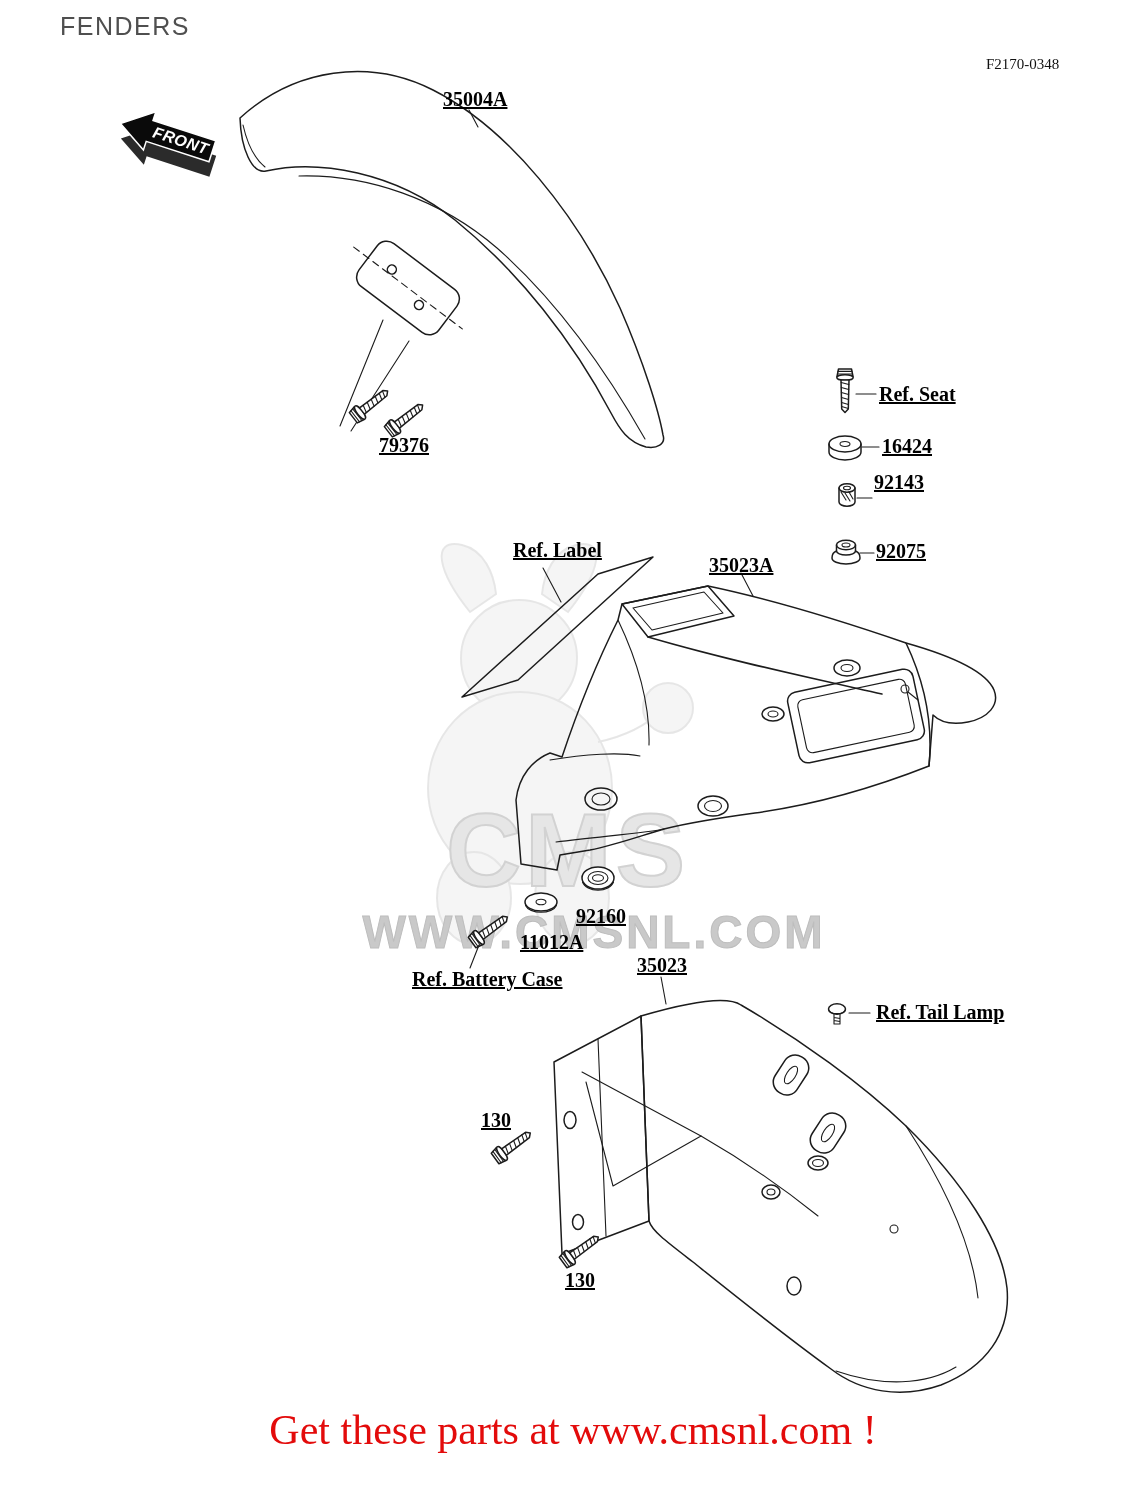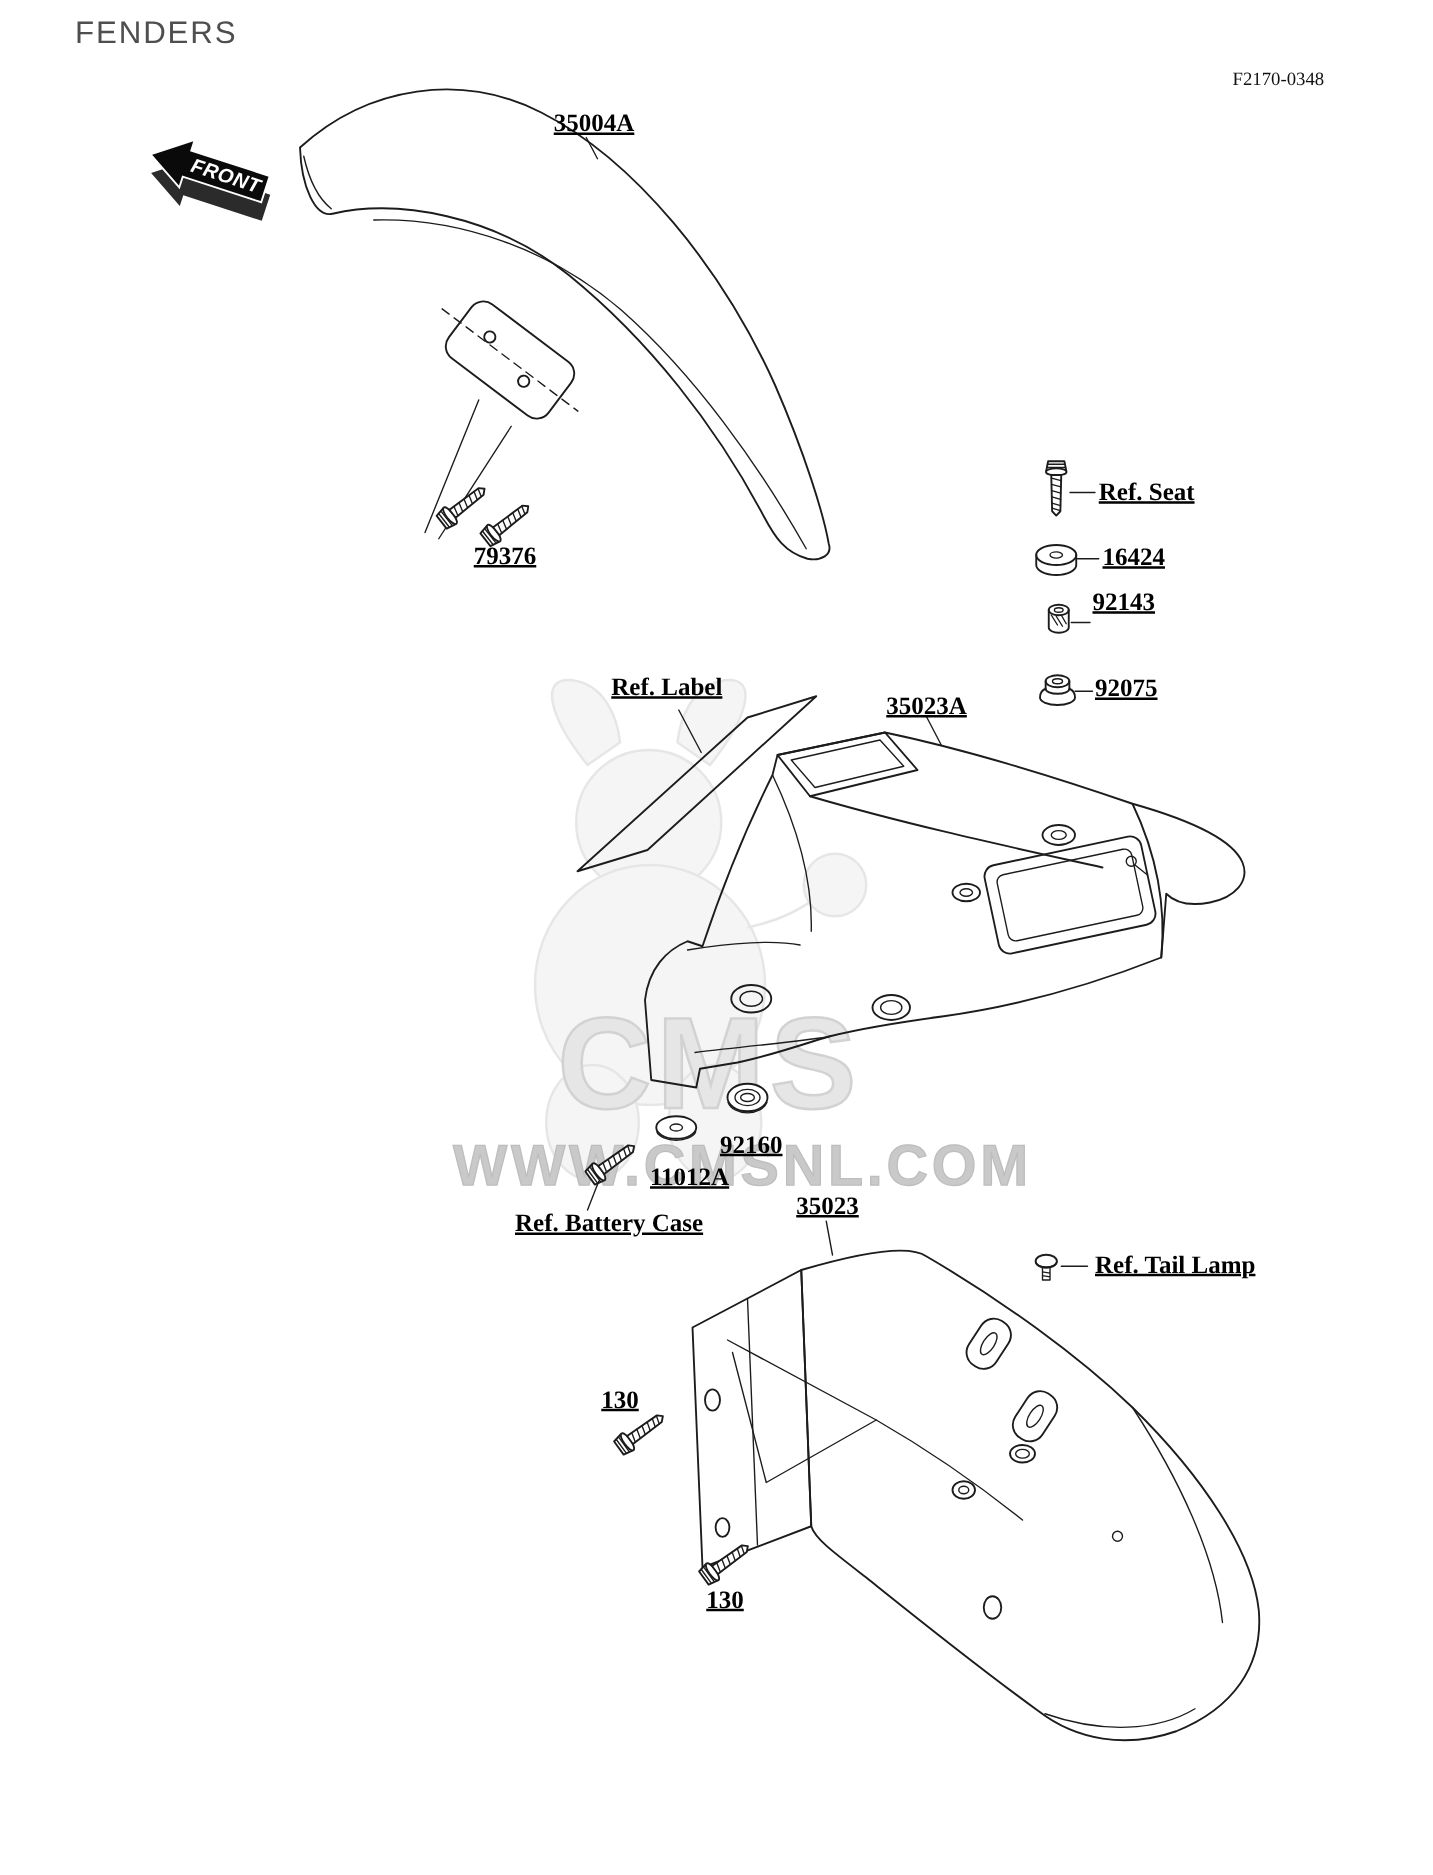"Ref. Label" div.callout { left: 489px -> 513px }
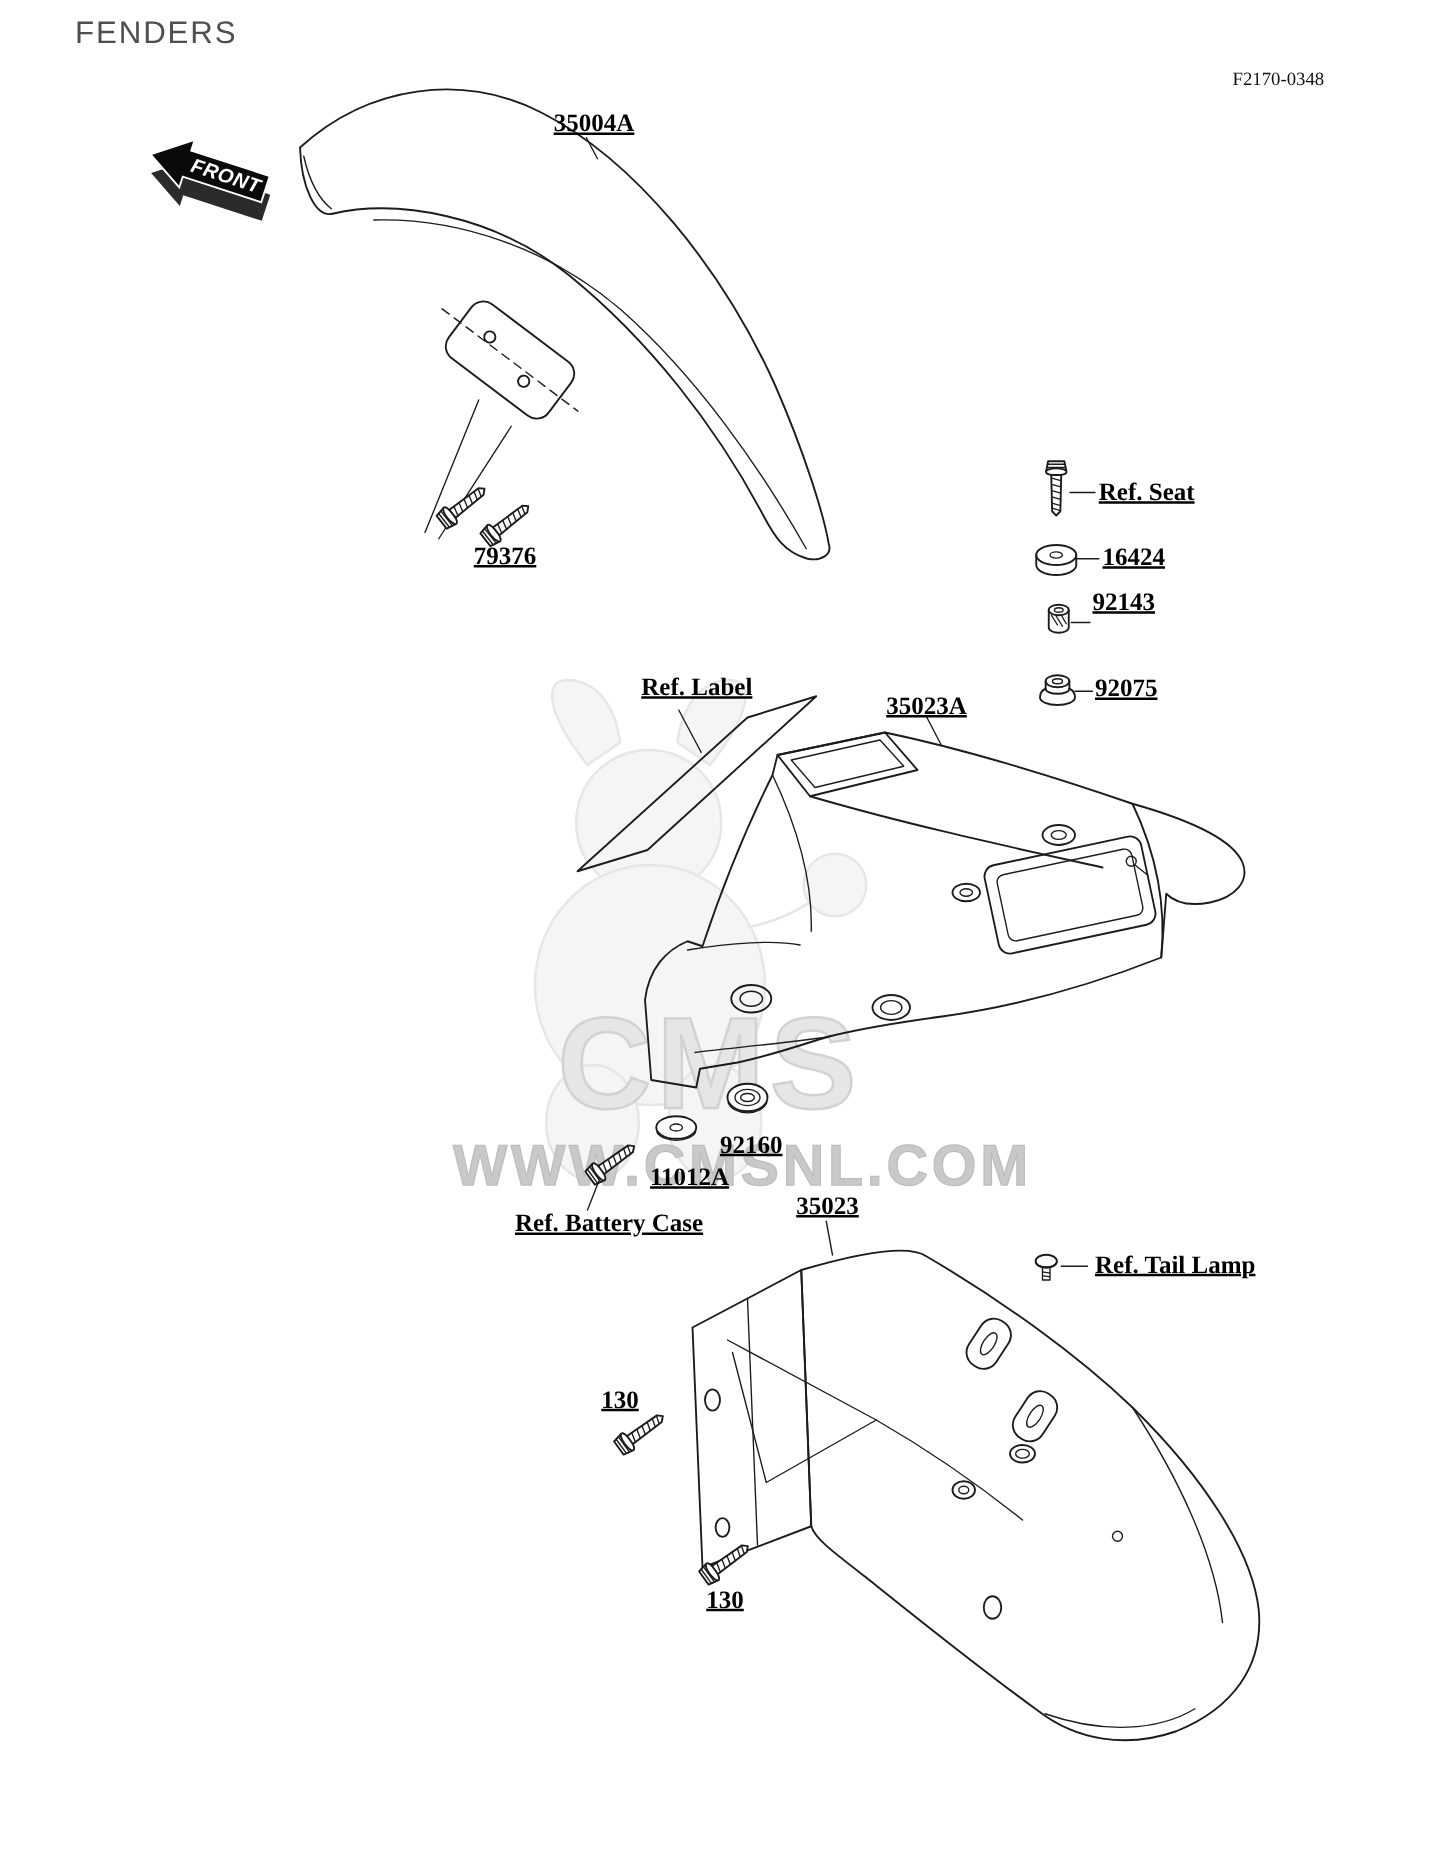"Get these parts at www.cmsnl.com" div.footer { html: none -> <div>Get these parts at www.cmsnl.com !</div> }
